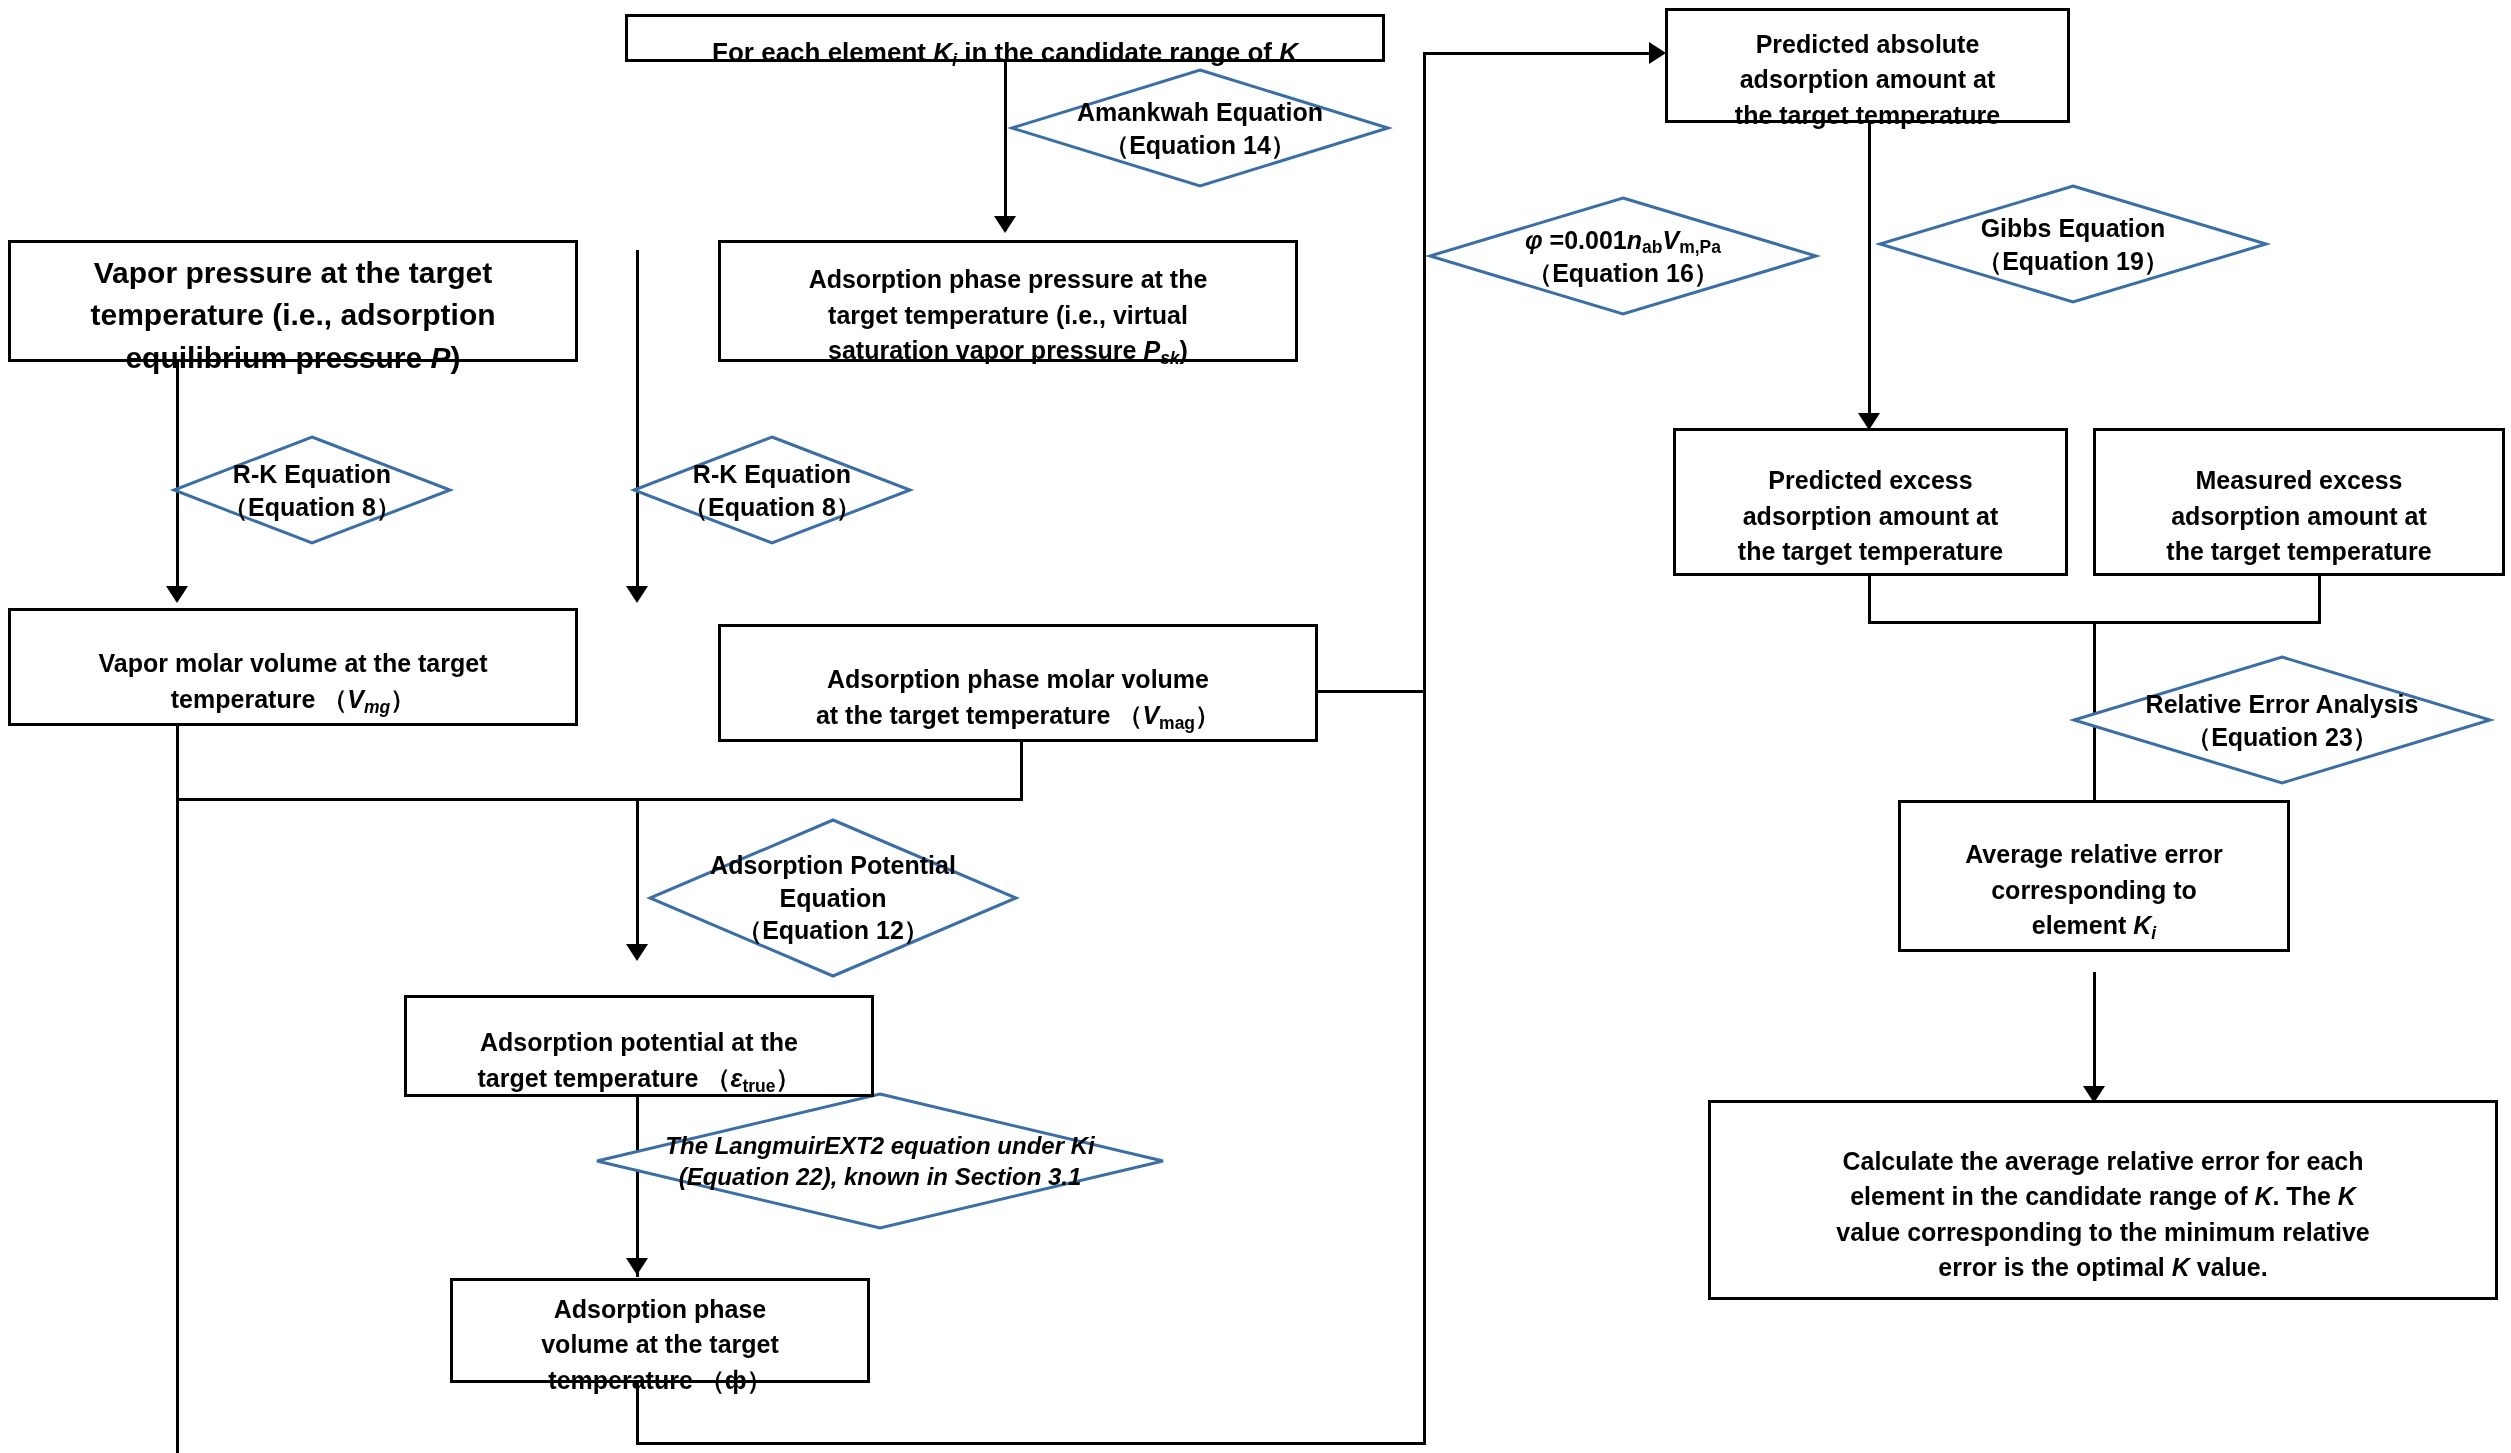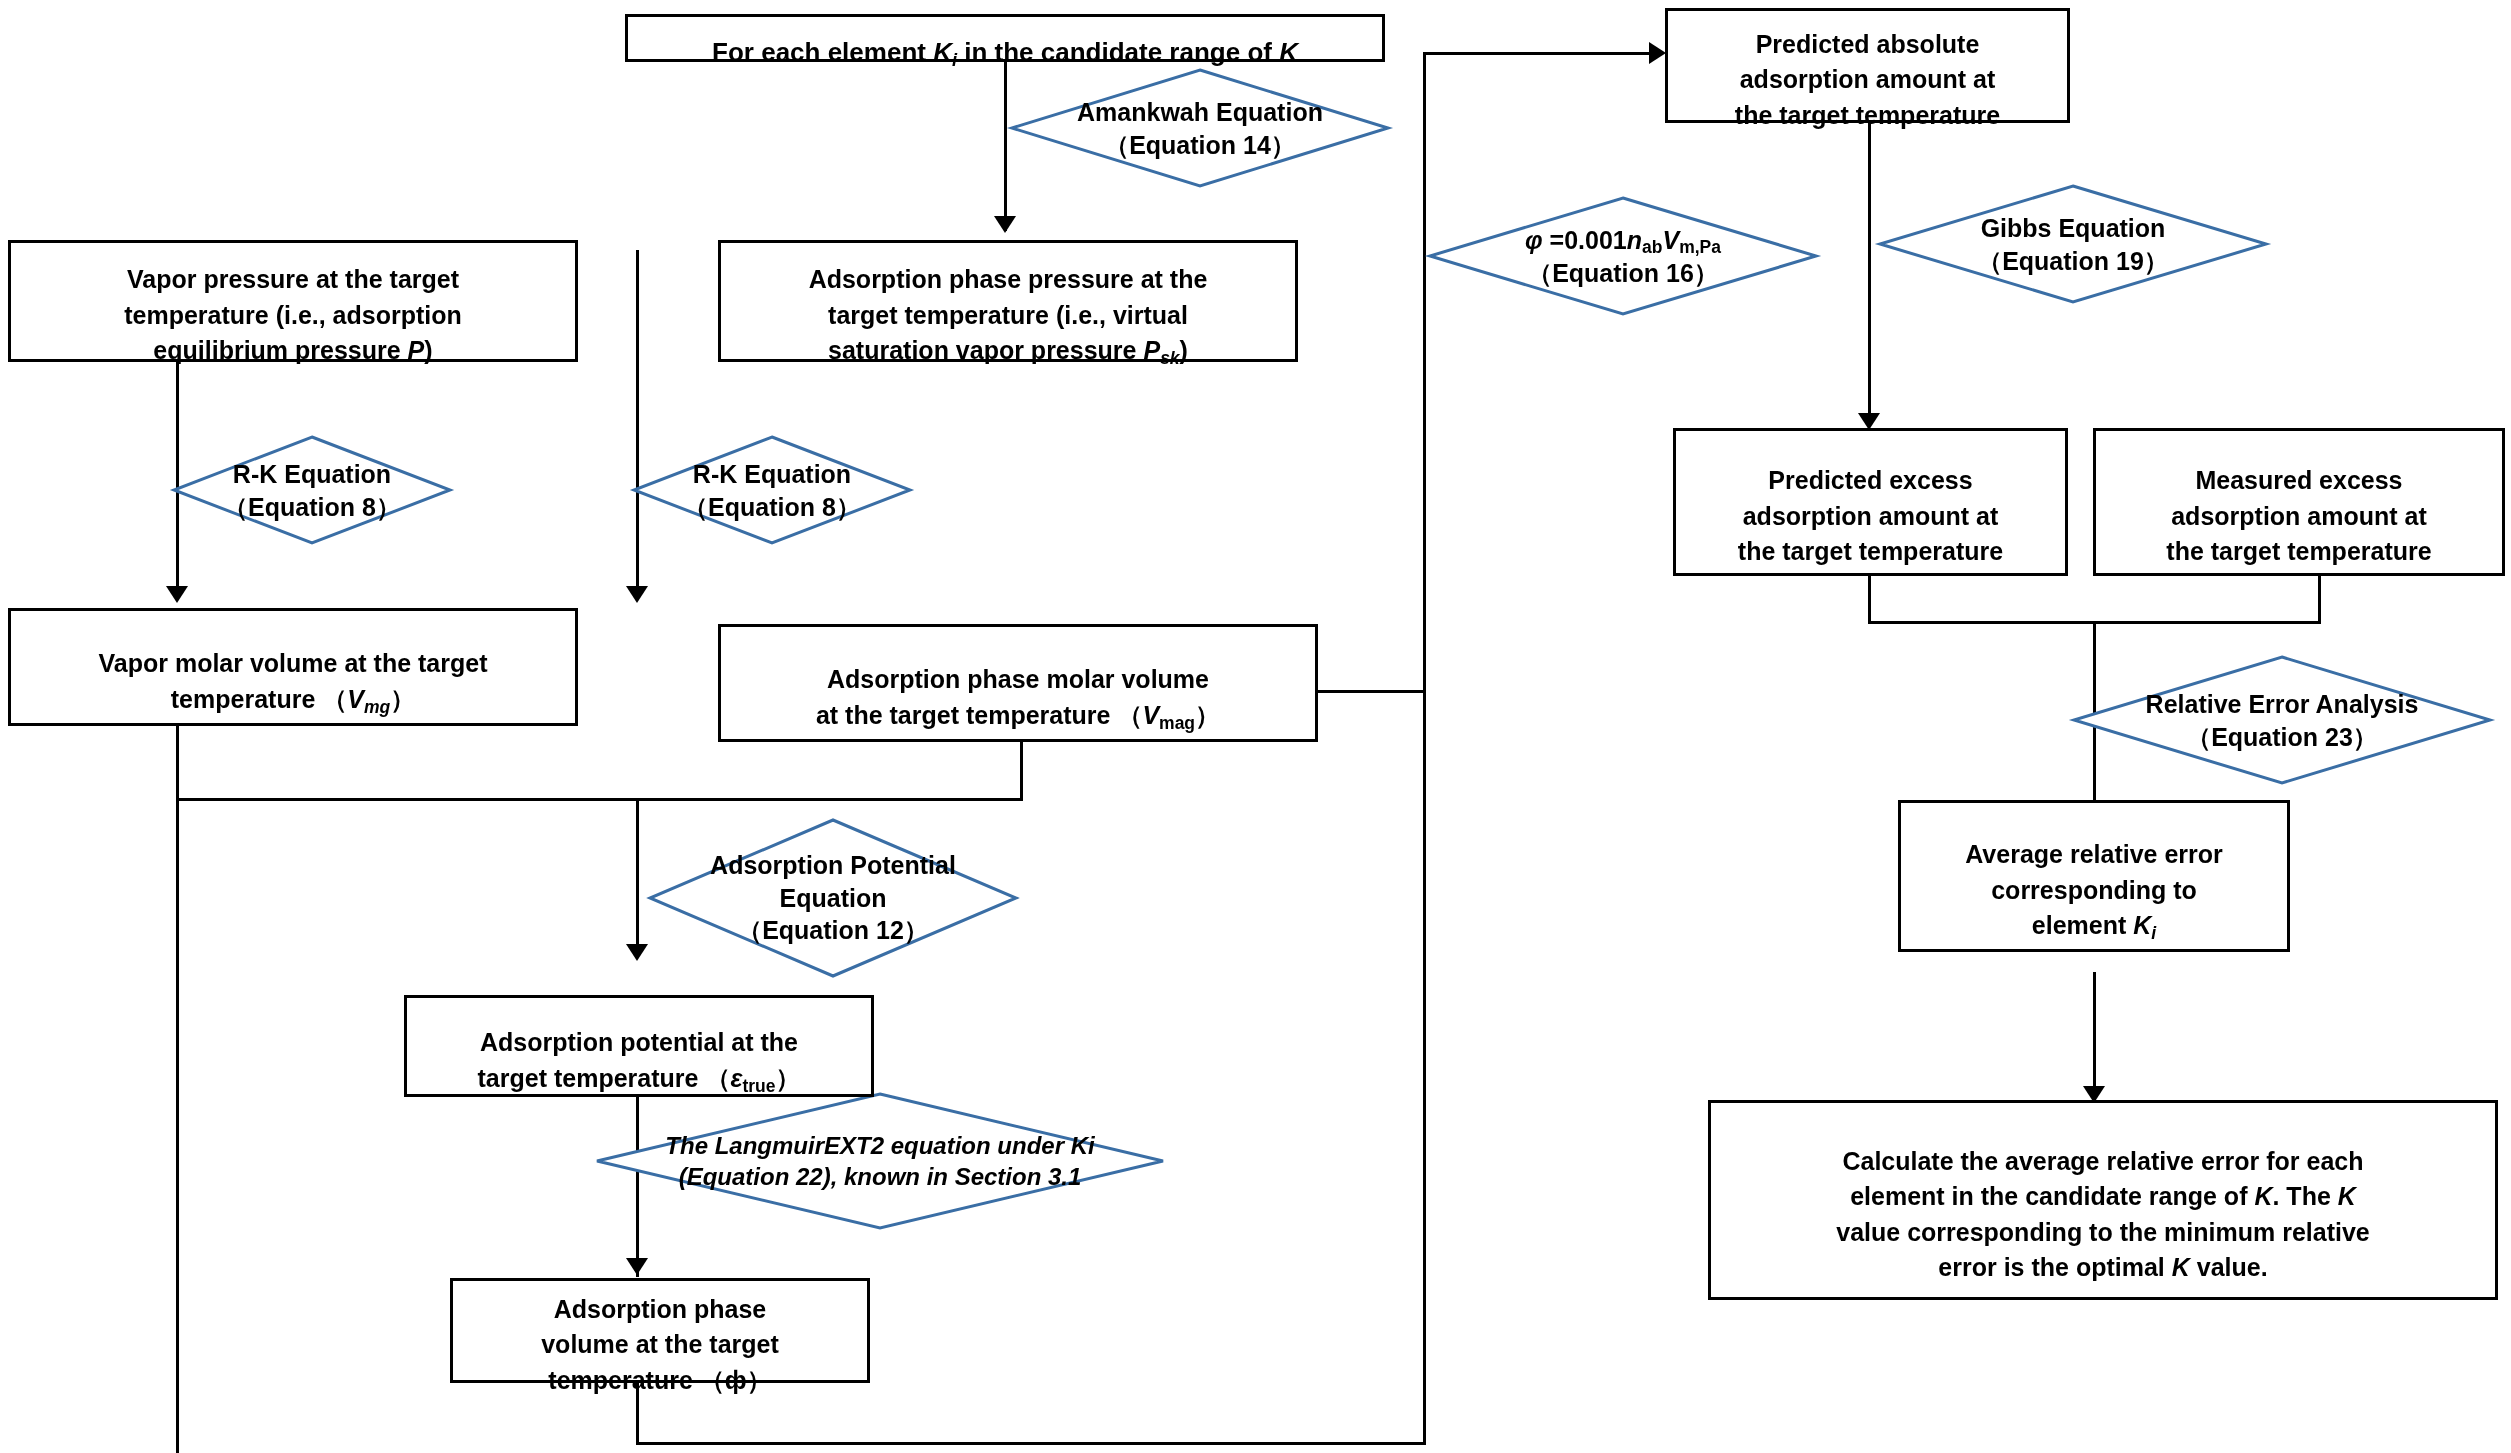"Vapor pressure at the target" div.box { font-size: 25px -> 30px }
